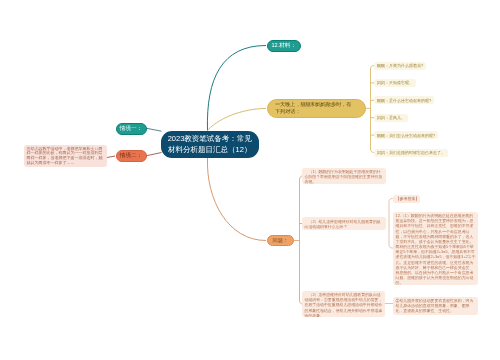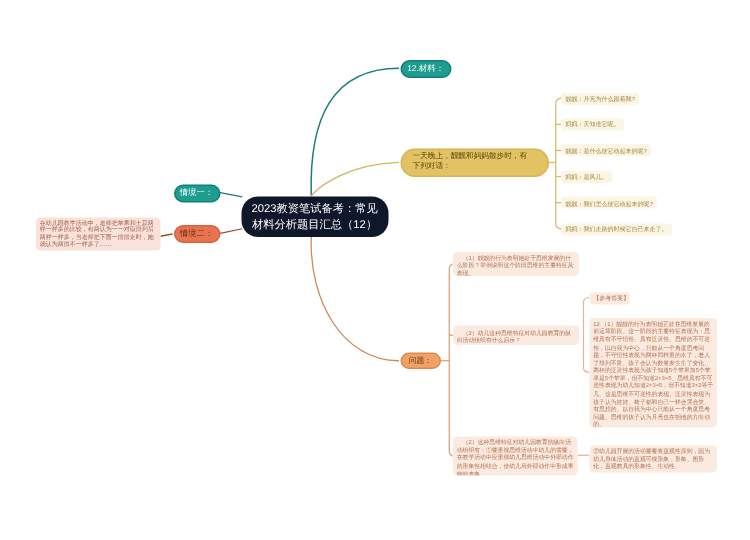"2023教资笔试备考：常见" .root-node { background: #0f172a -> #0c4a6e }
